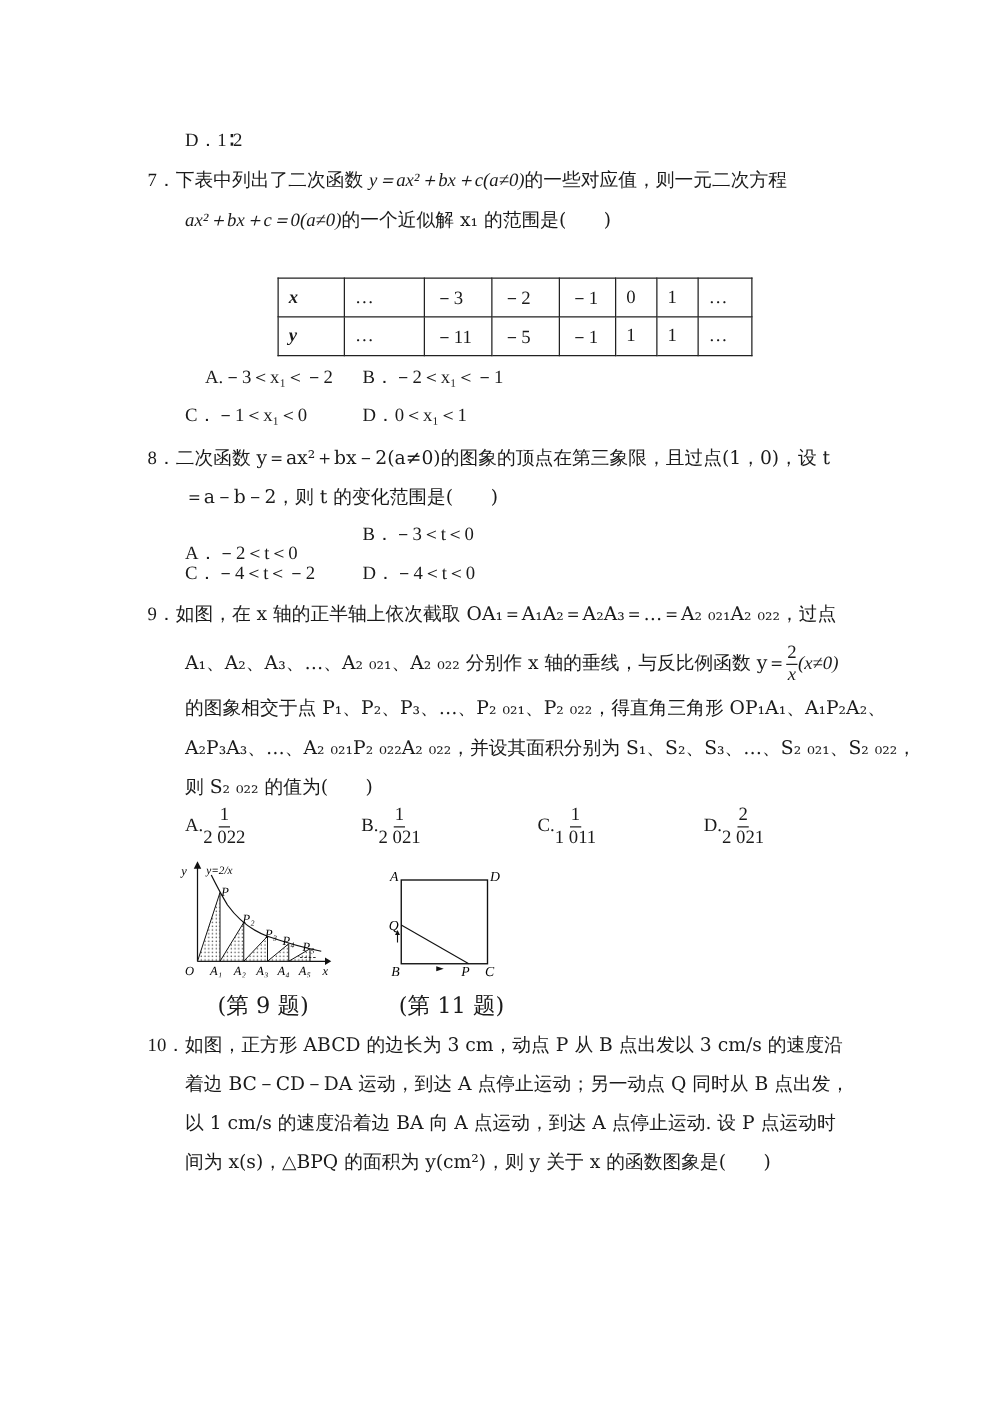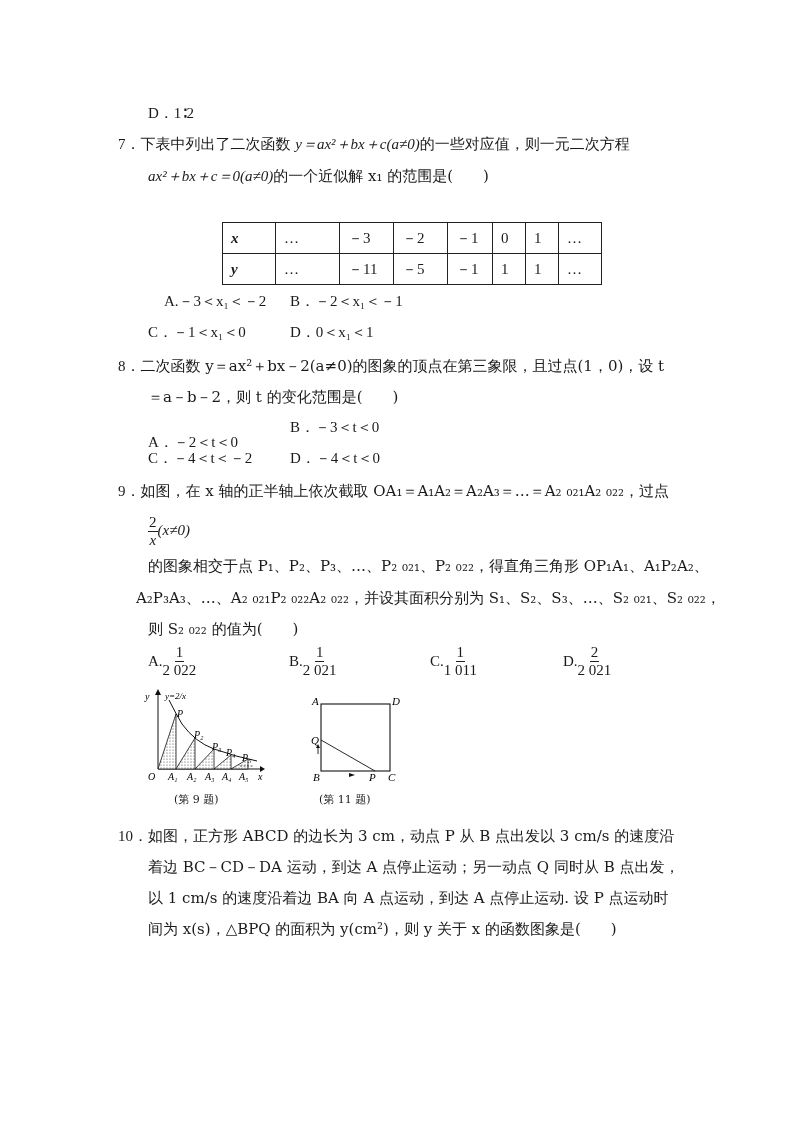"A₁、A₂、A₃、…、A₂ ₀₂₁、A₂ ₀₂₂ 分别作 x" span { html: none -> <span>A₁、A₂、A₃、…、A₂ ₀₂₁、A₂ ₀₂₂ 分别作 x 轴的垂线，与反比例函数 y＝</span> }
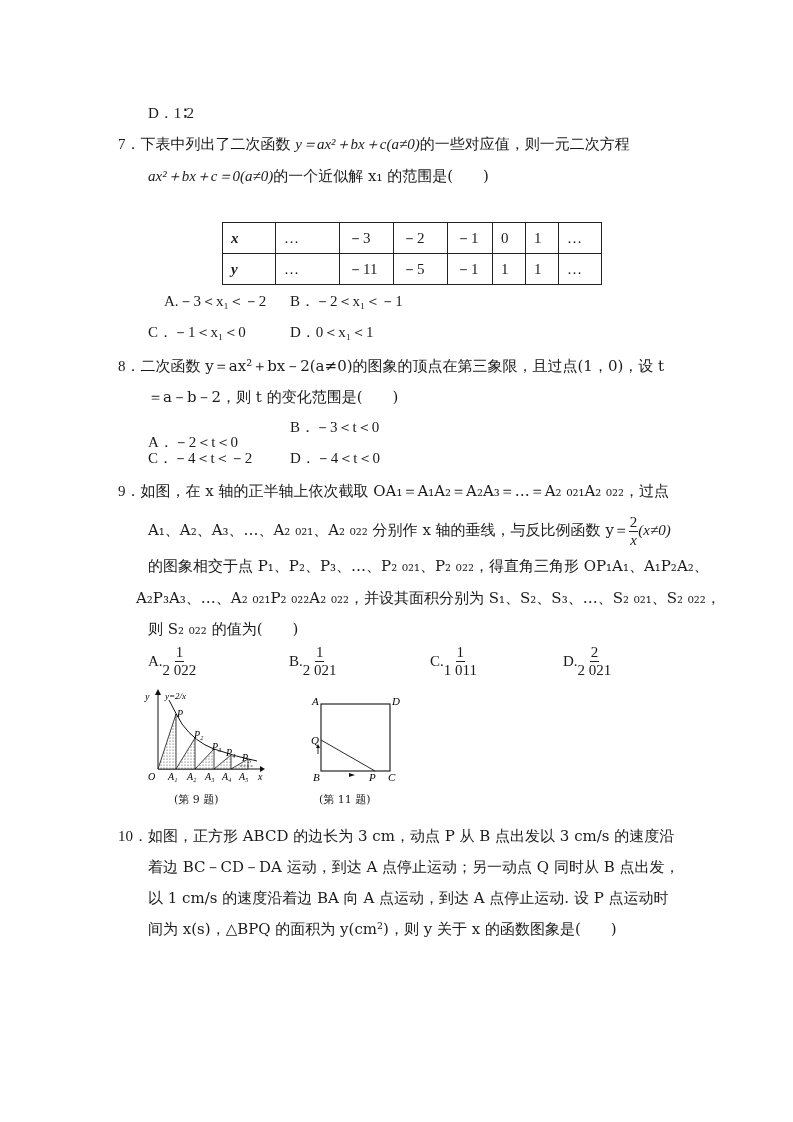"A₂P₃A₃、…、A₂ ₀₂₁P₂ ₀₂₂A₂ ₀₂₂，并设其面积分别为" div.line { left: 136px -> 148px }
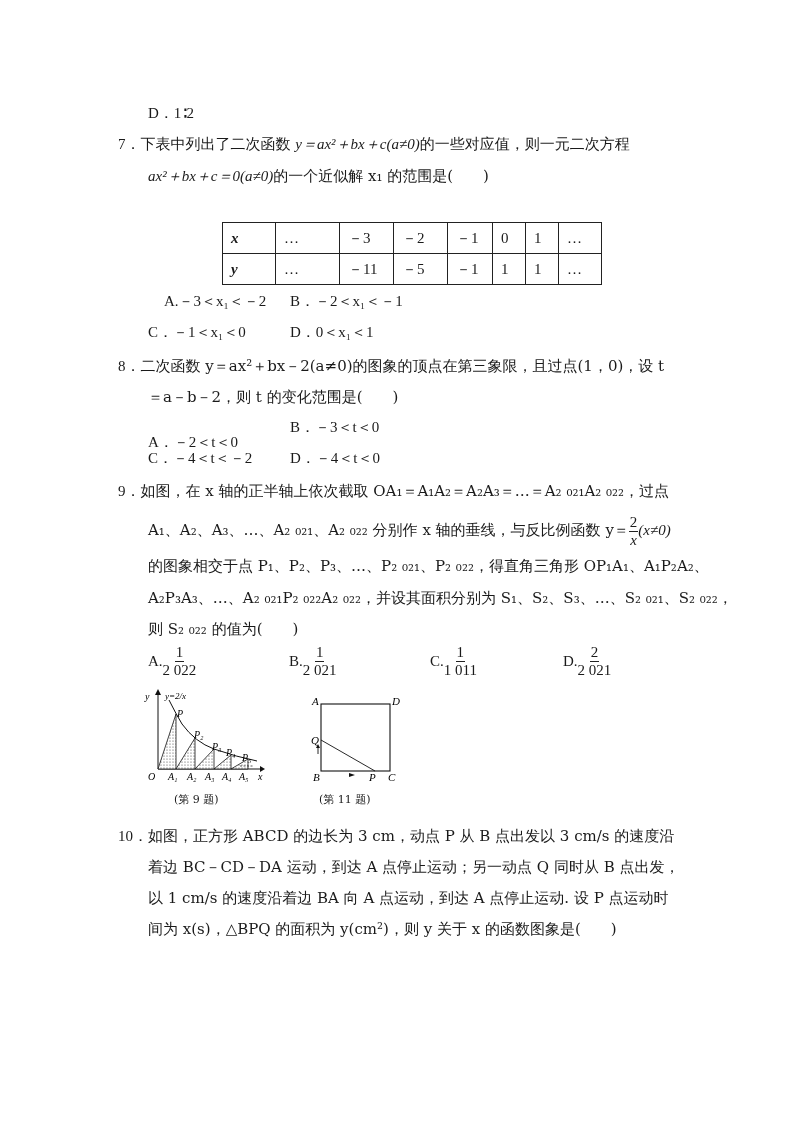"(第 9 题)" .caption { font-size: 11px -> 18px }
